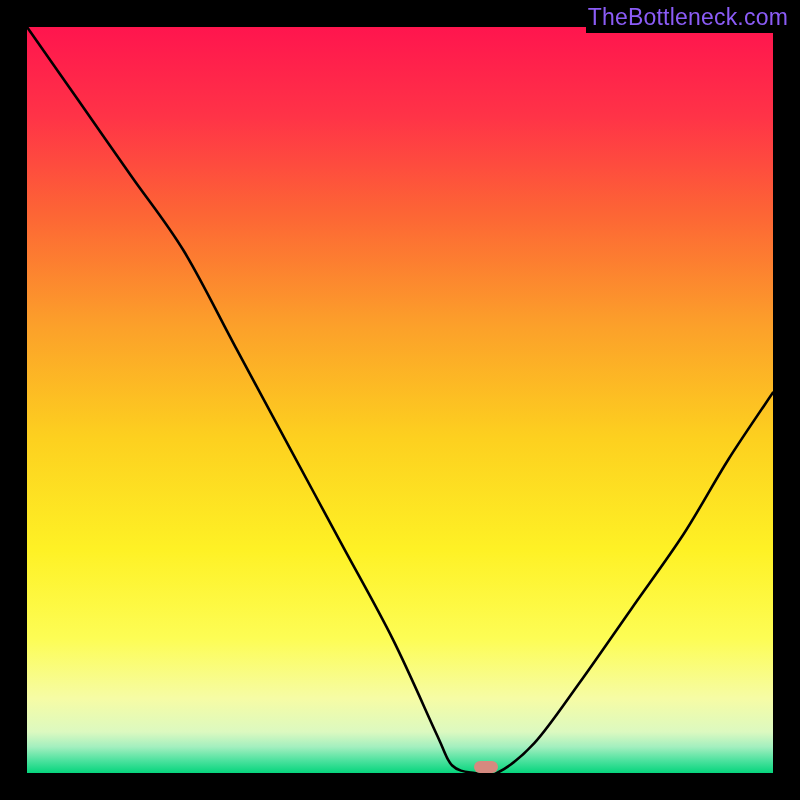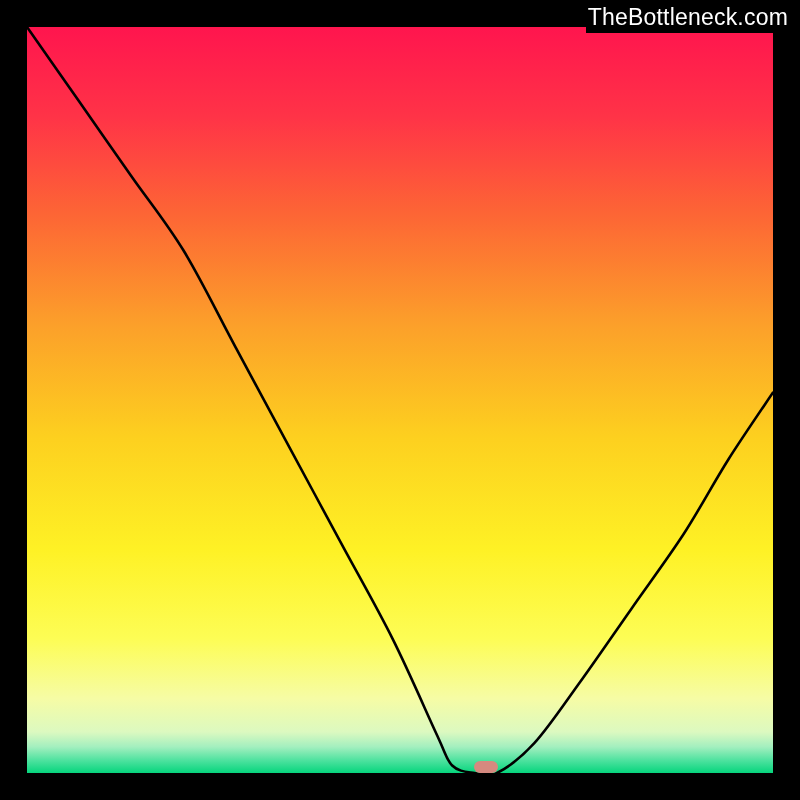"TheBottleneck.com" .watermark { color: #ffffff -> #8b5cf6 }
